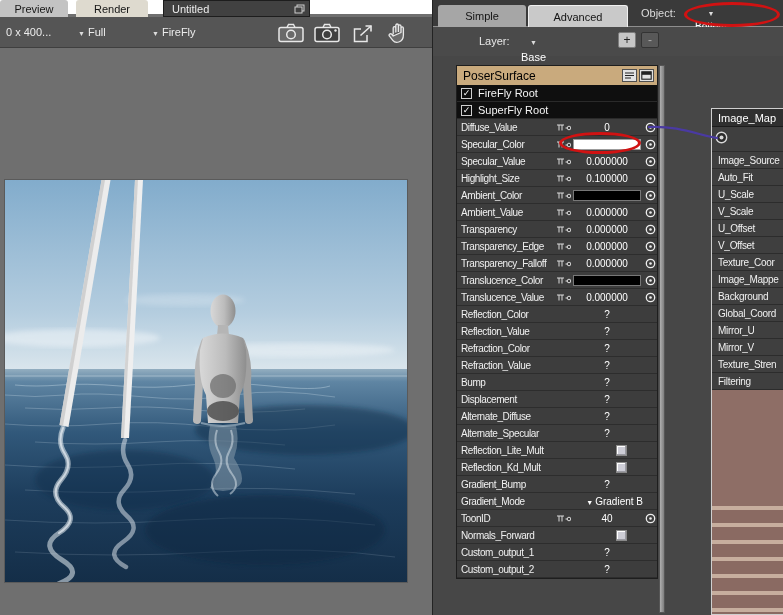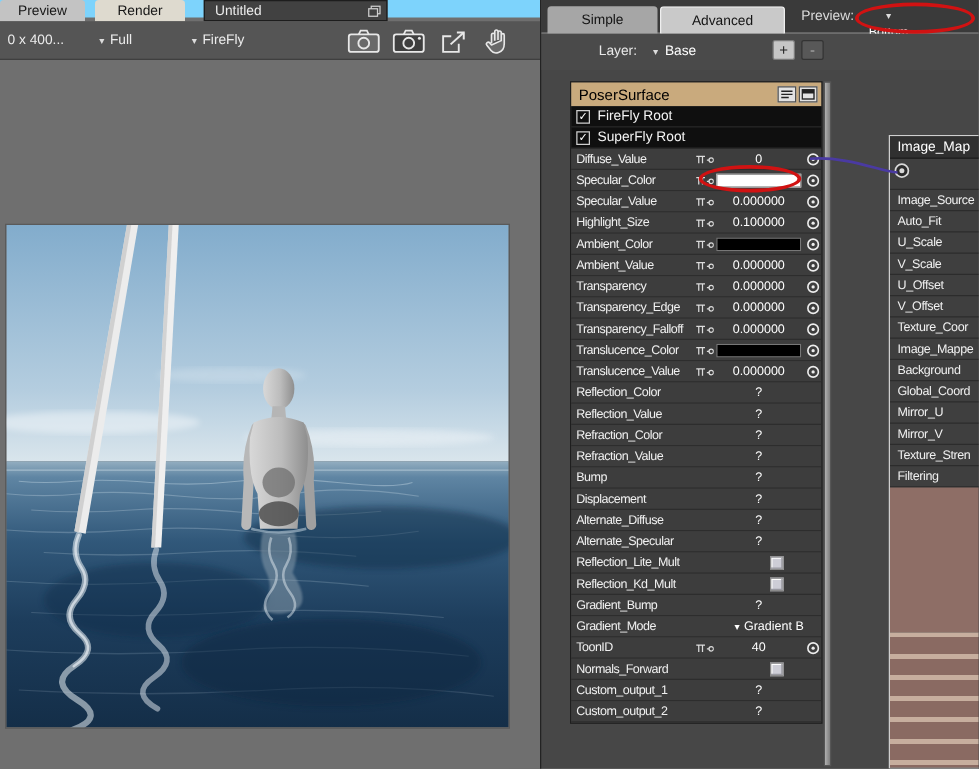"Preview" .left-tabbar { background: #7dd3fc -> #ffffff }
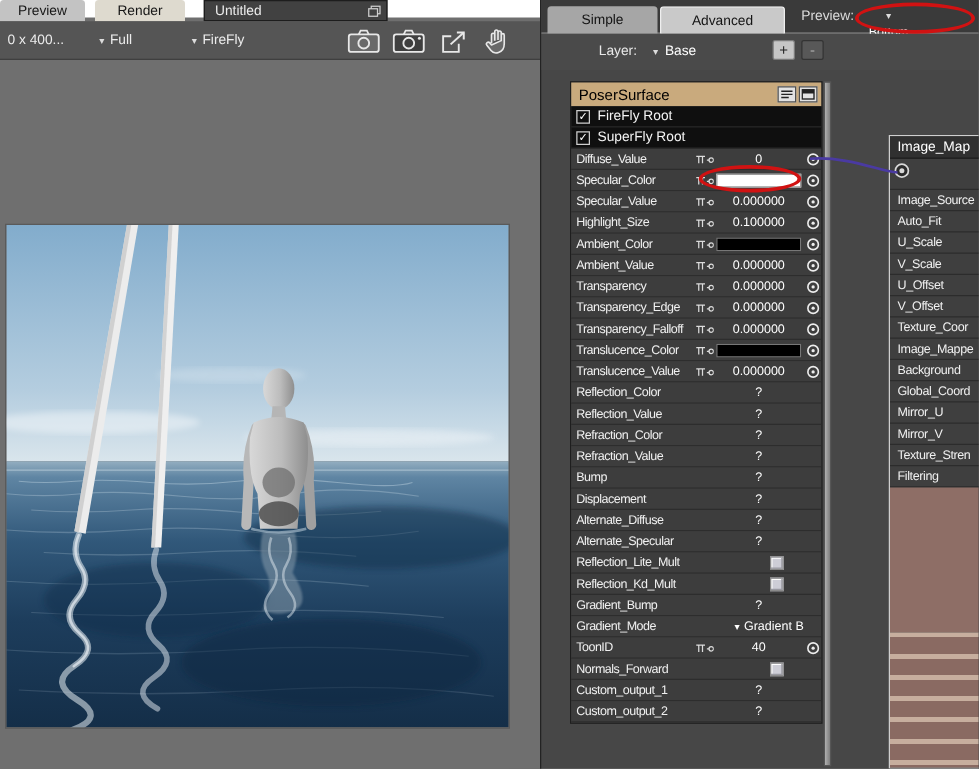"Preview:" span.obj-label { text: Preview -> Object }
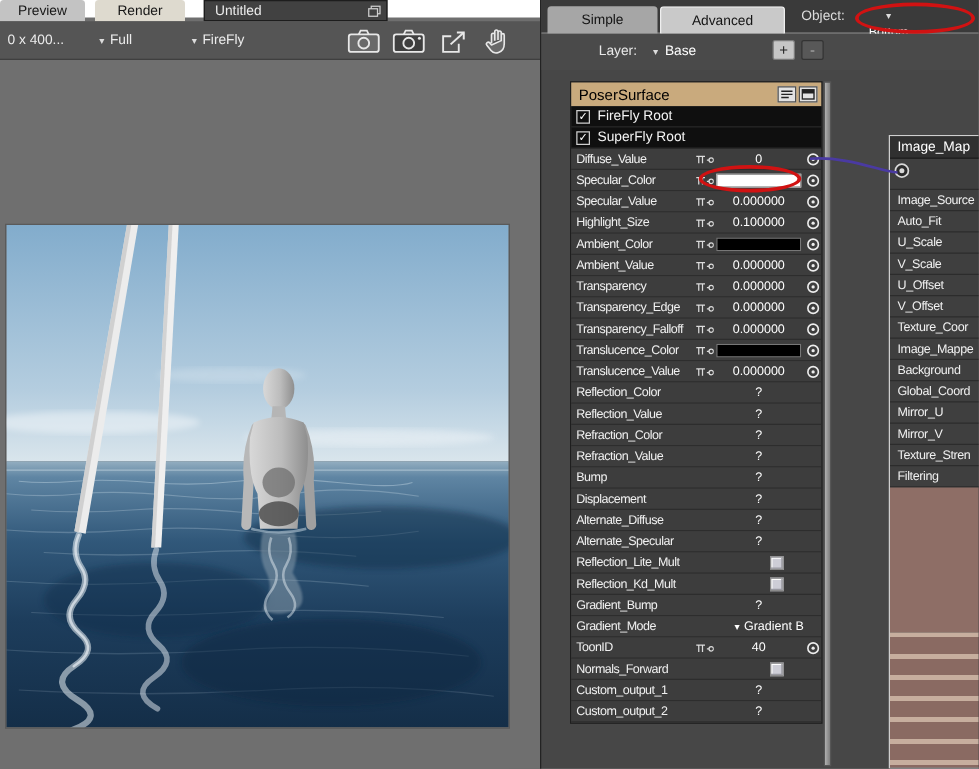"Base" .layer-dd { flex-direction: none -> column }
